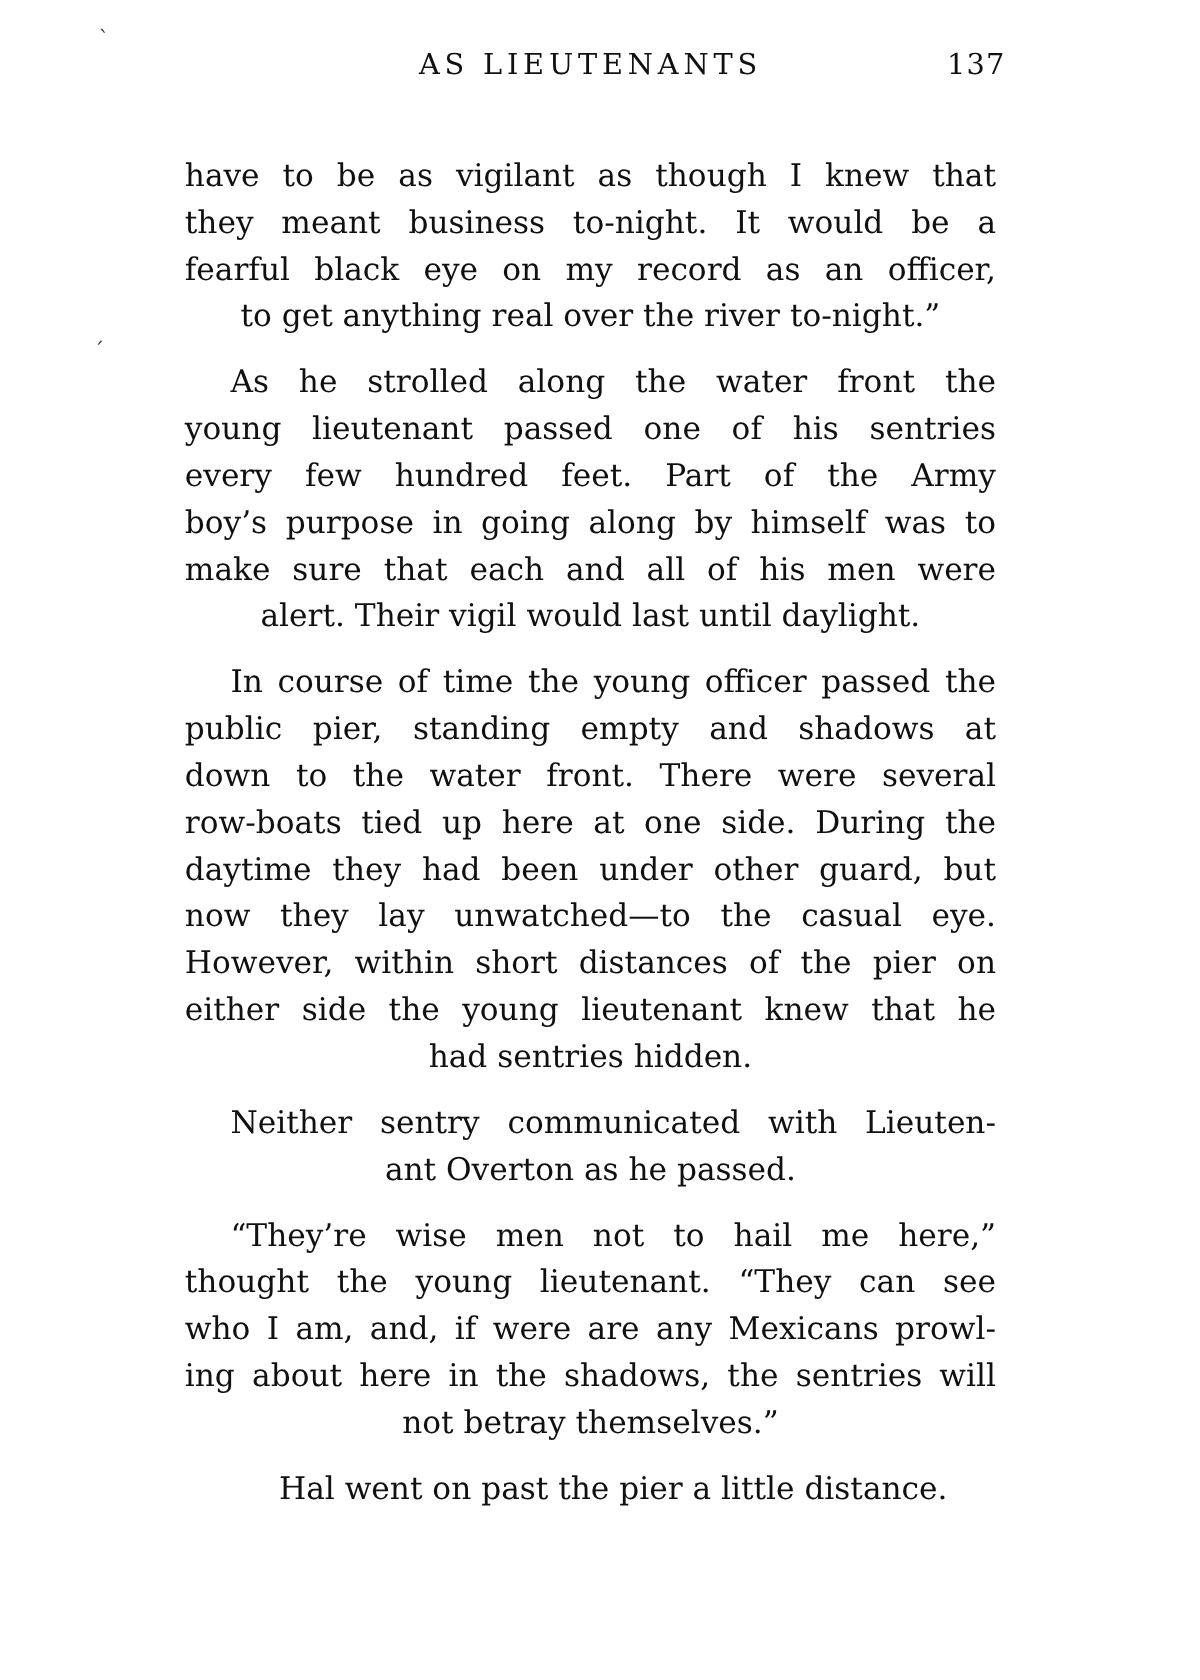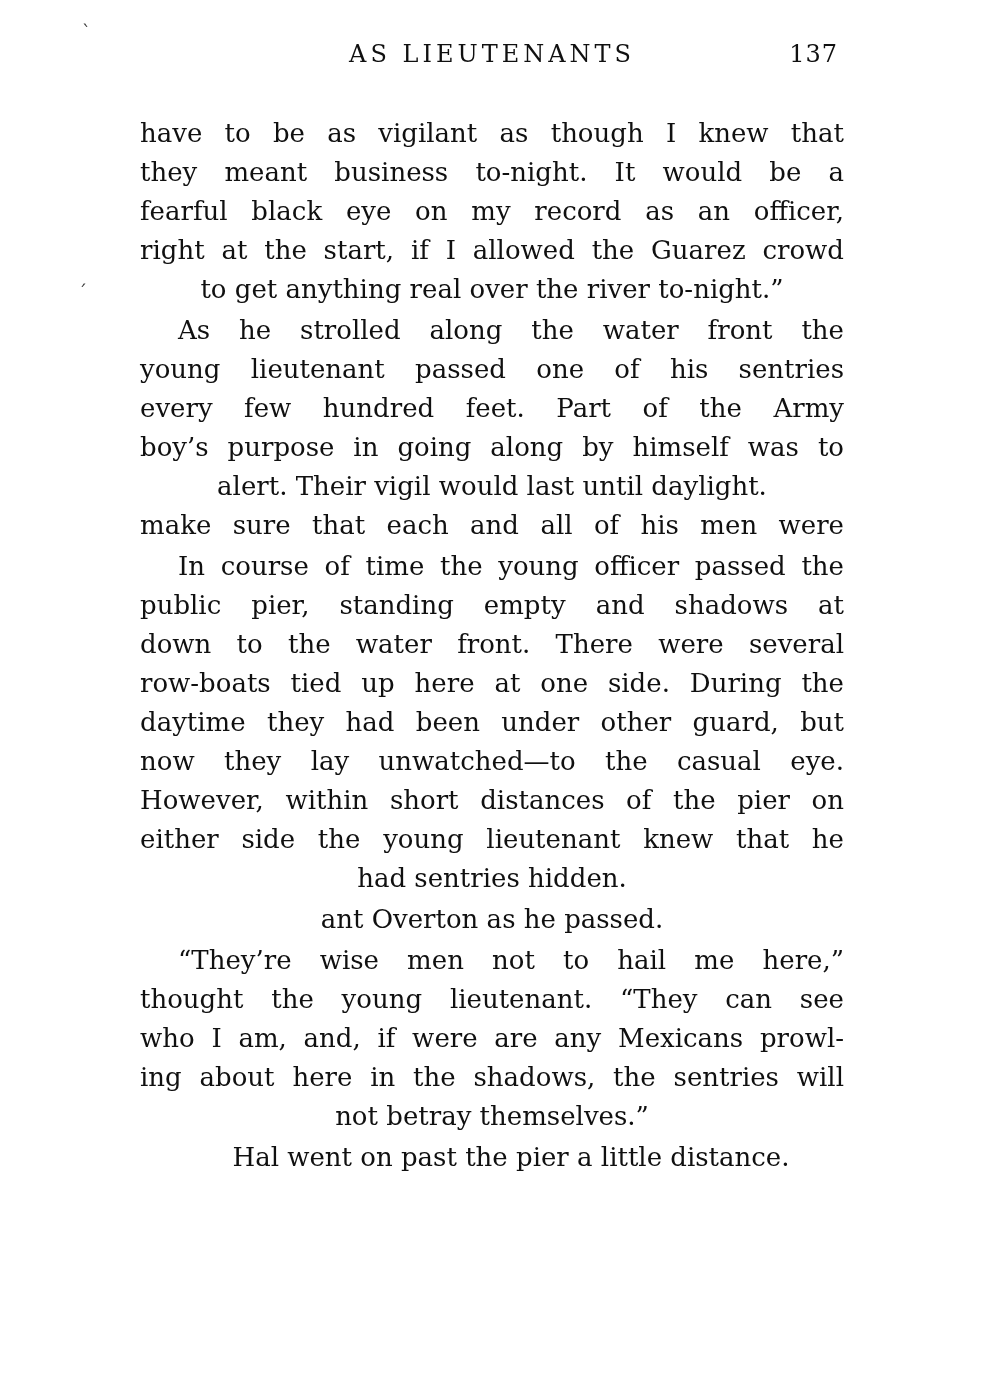"have to be as vigilant" .paragraph { margin: 2px -> 16px }
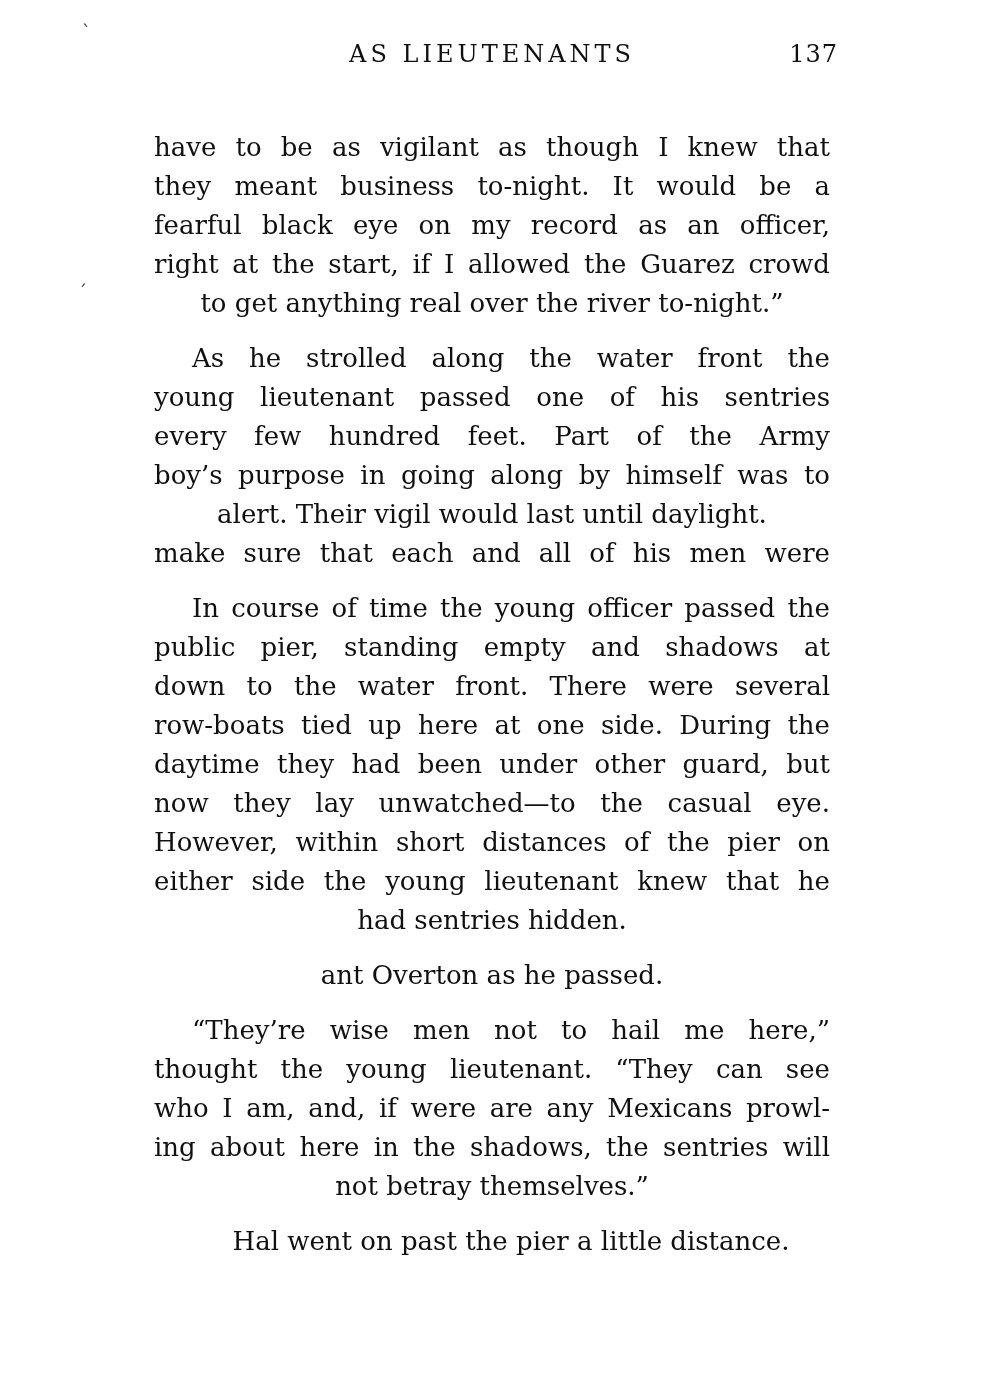"right at the start, if" div.line { html: <div>right at the start, if I allowed the Guarez crowd</div> -> none }
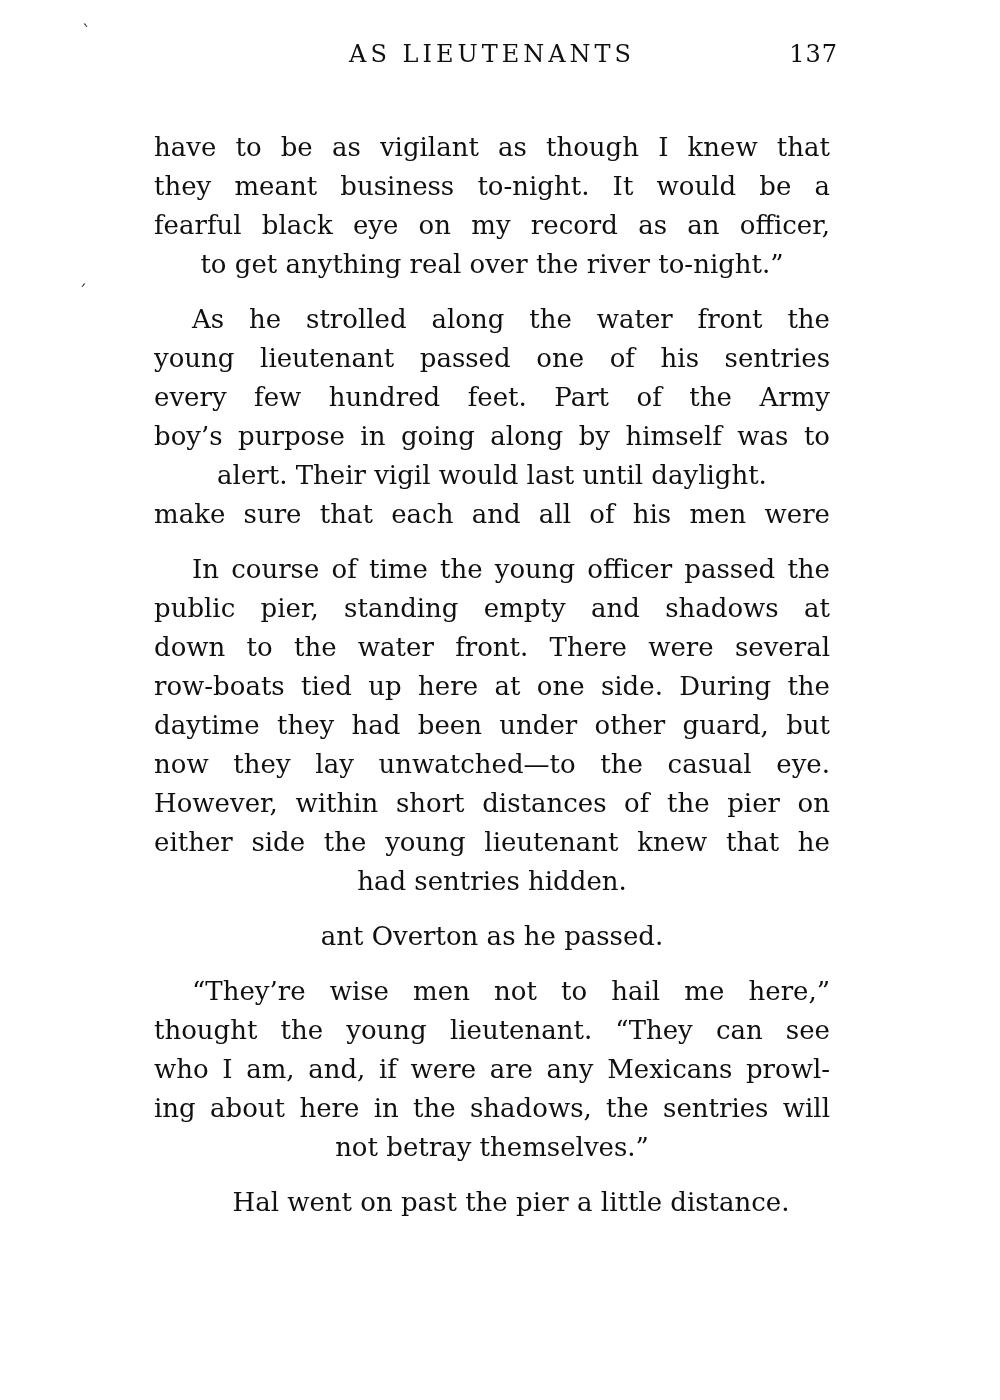"alert. Their vigil would last" div.line { order: before "make sure that each and" -> after "make sure that each and" }
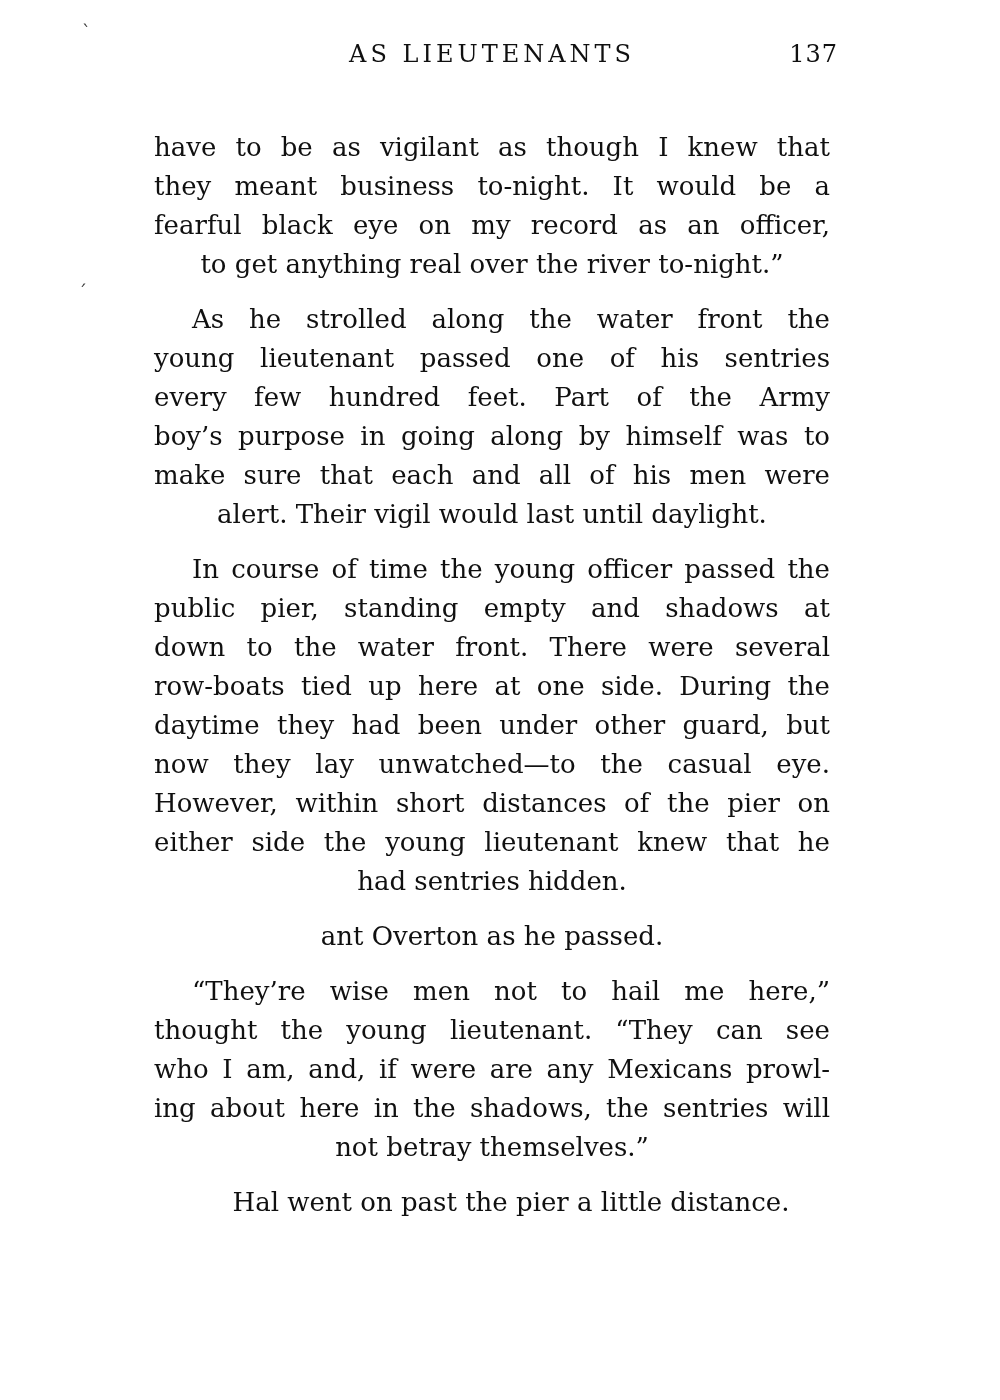"Neither sentry communicated with" div.line { html: none -> <div>Neither sentry communicated with Lieuten-</div> }
